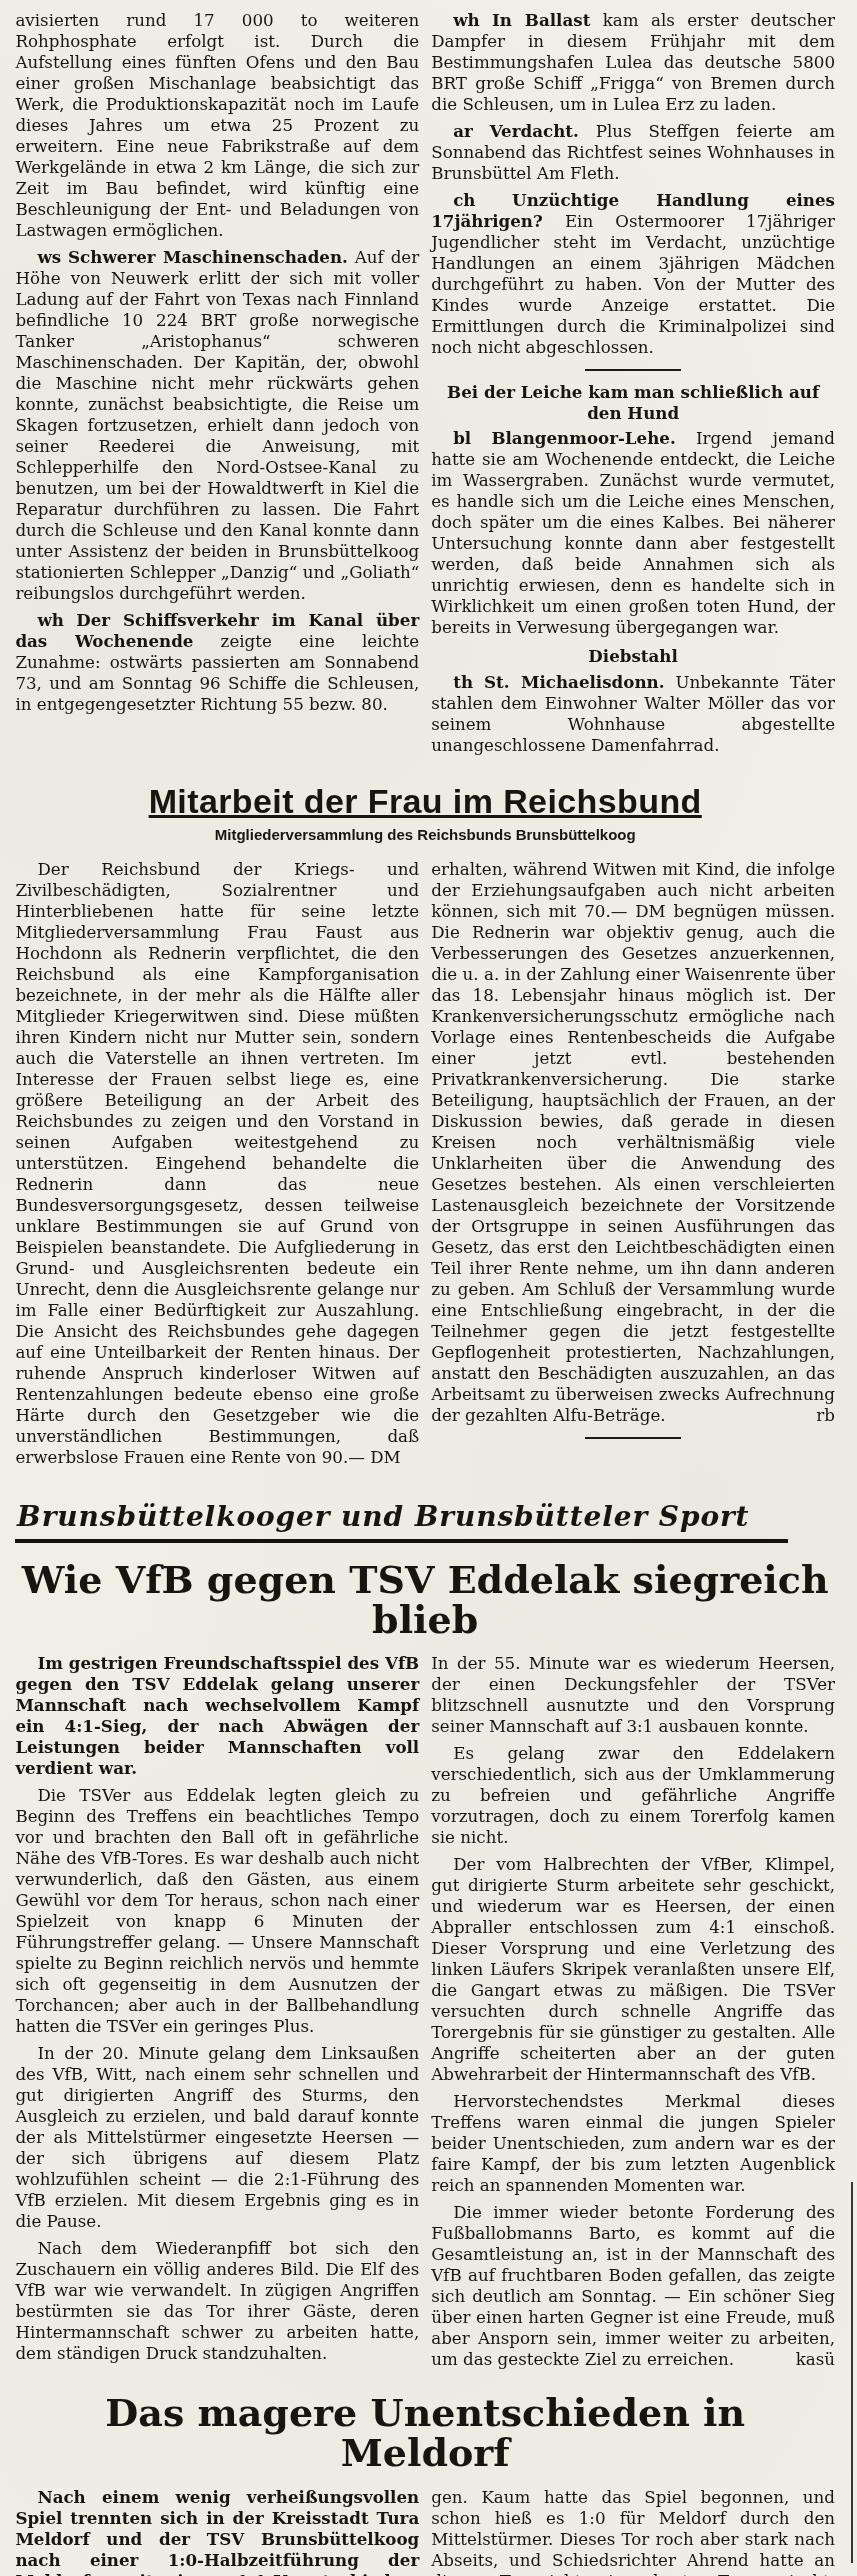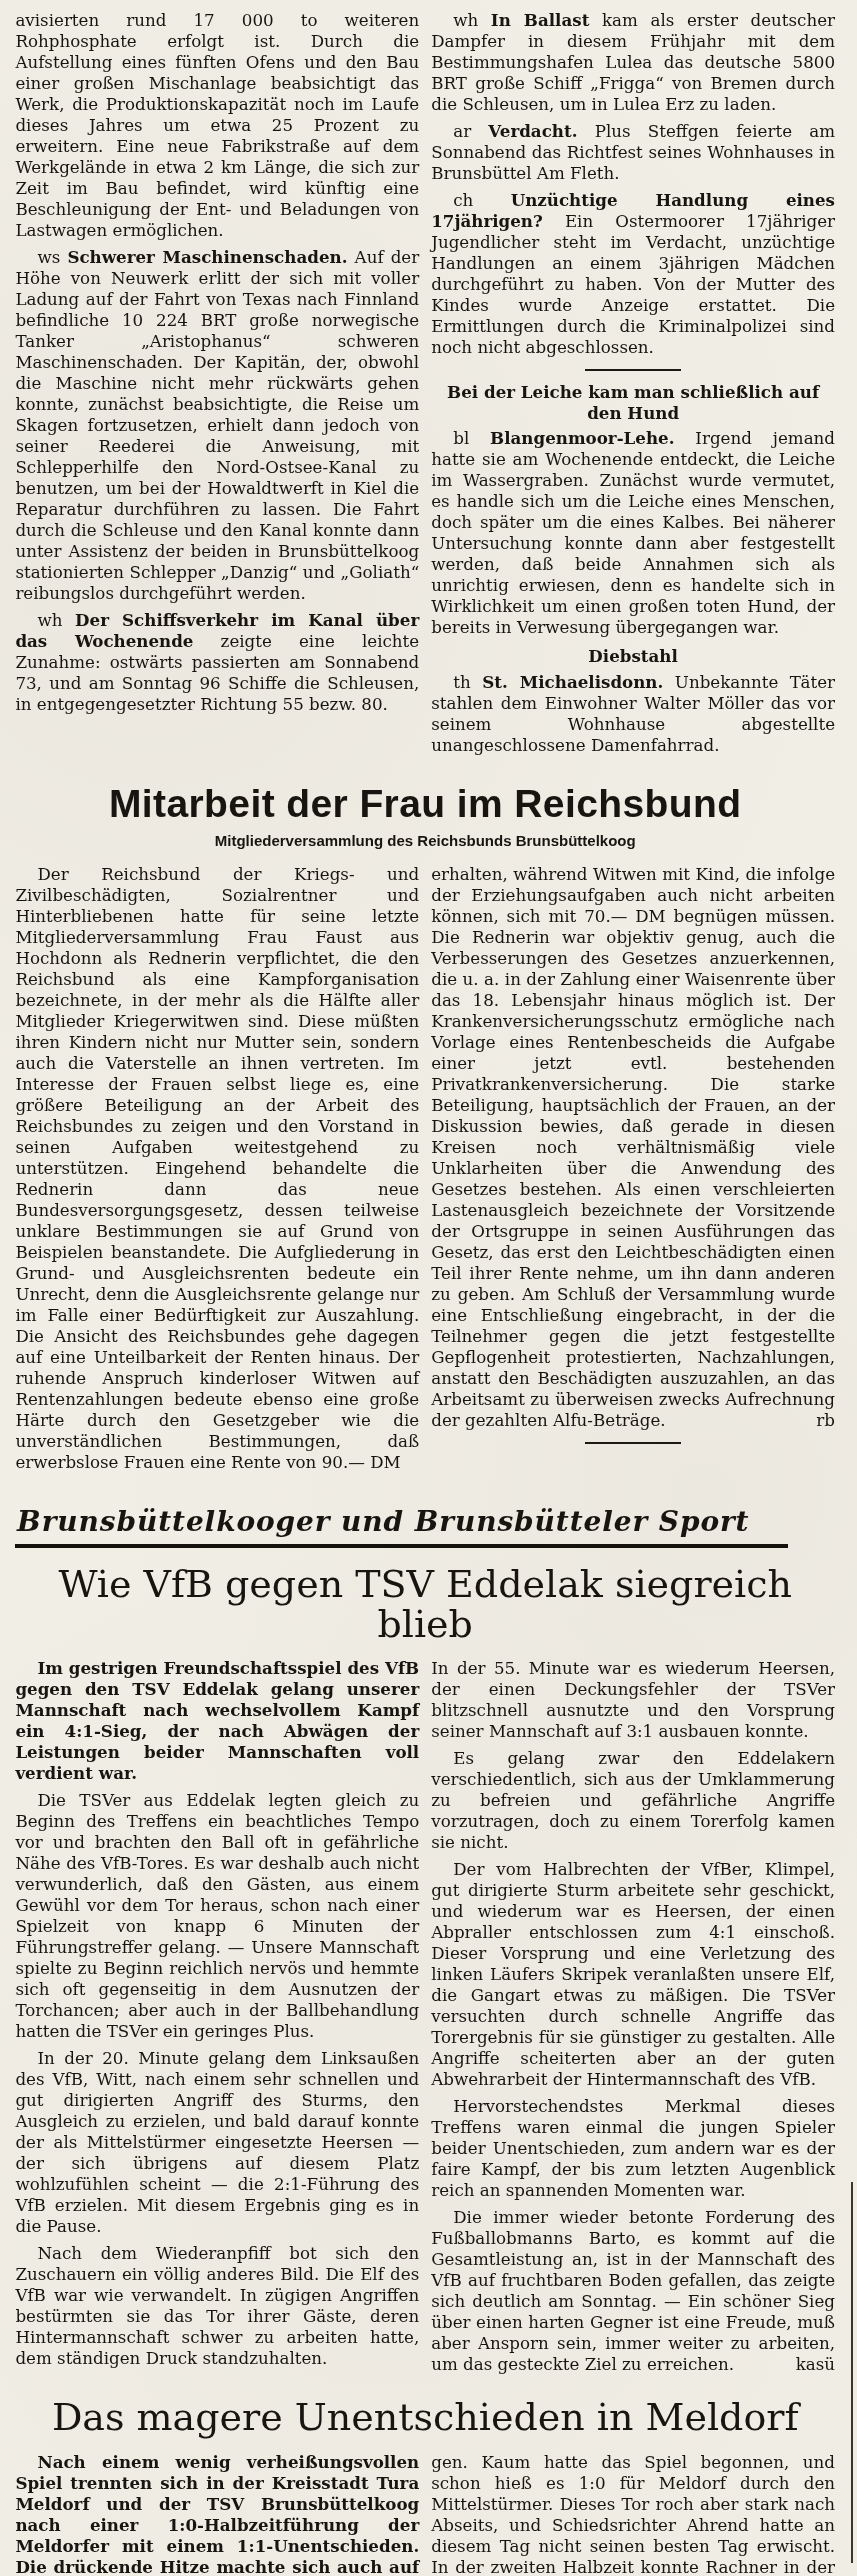"wh" .sigle { font-weight: normal -> bold }
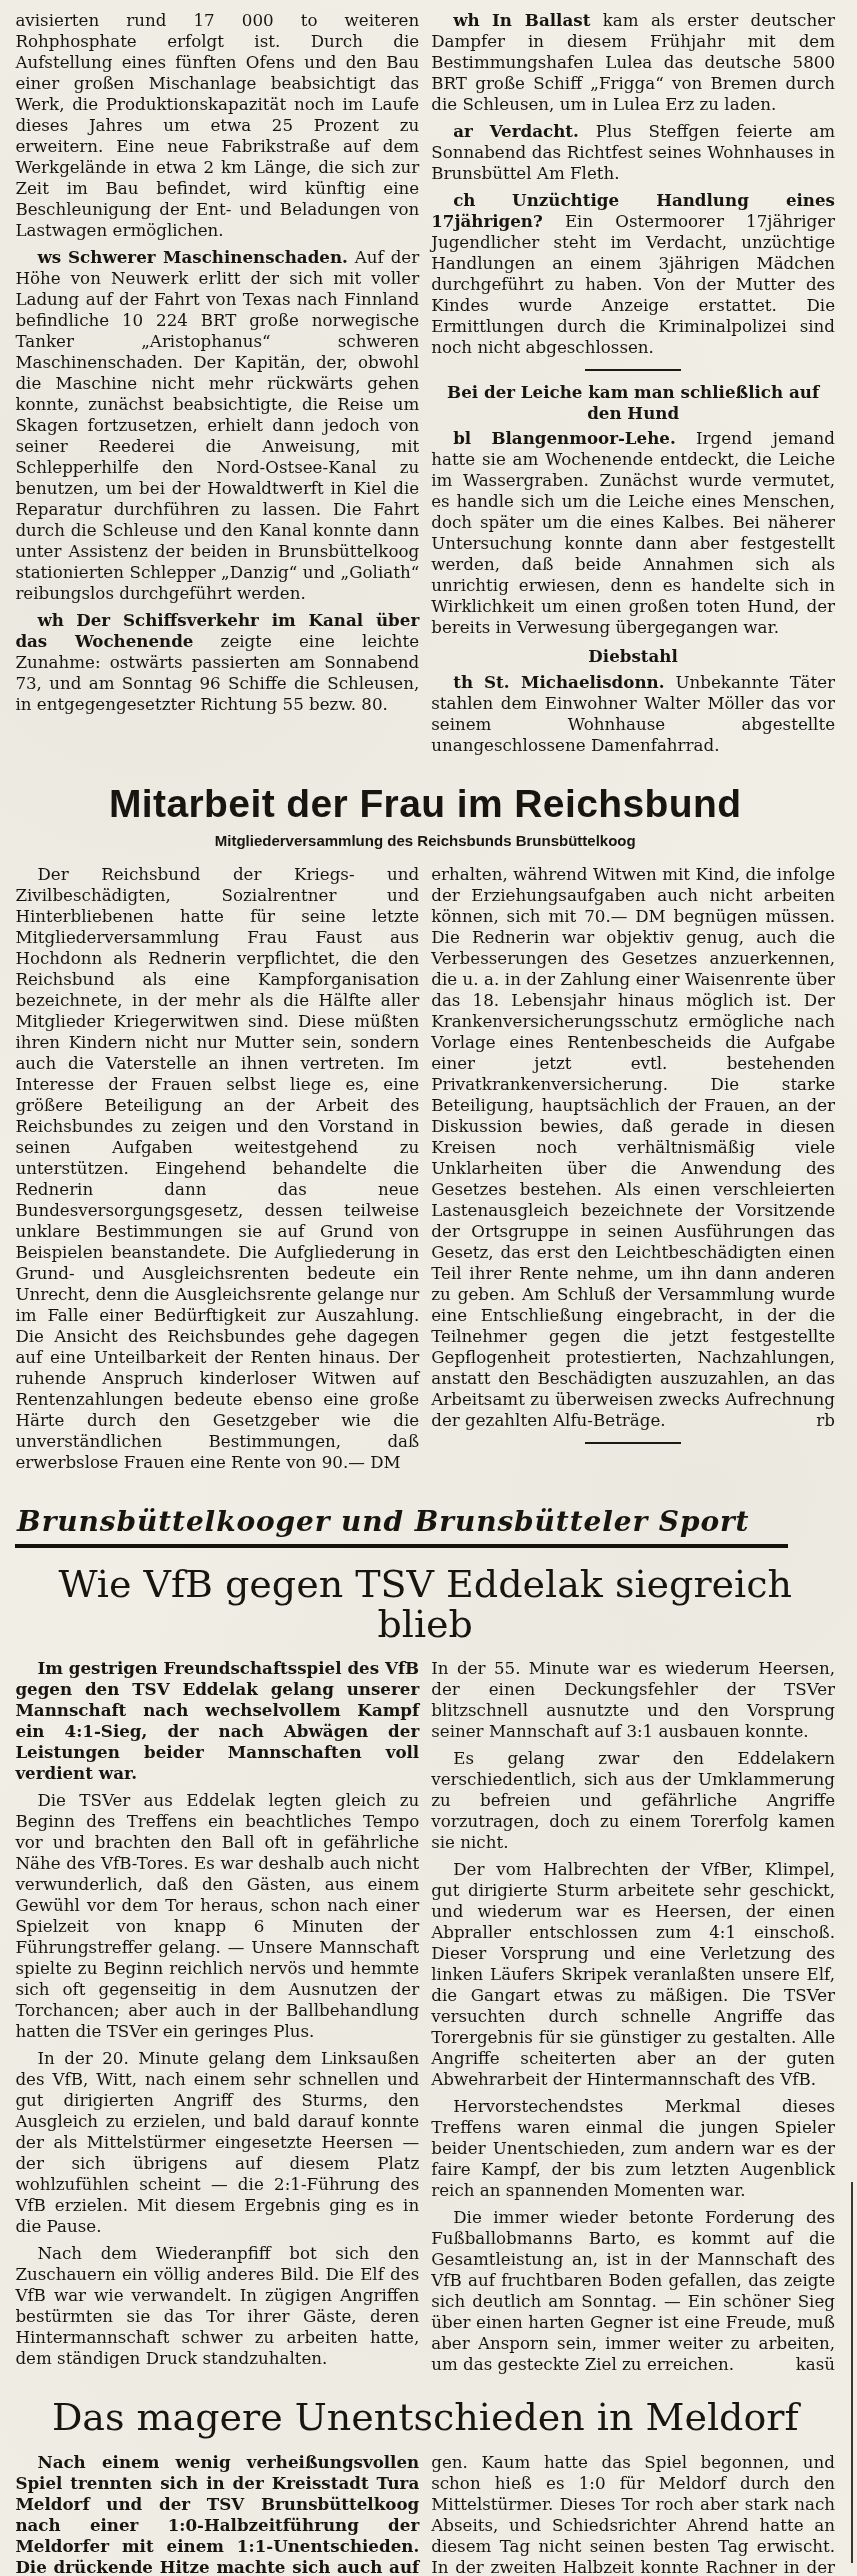"Mitarbeit der Frau im Reichsbund" .headline-sans { font-size: 39px -> 34px; text-decoration: none -> underline }
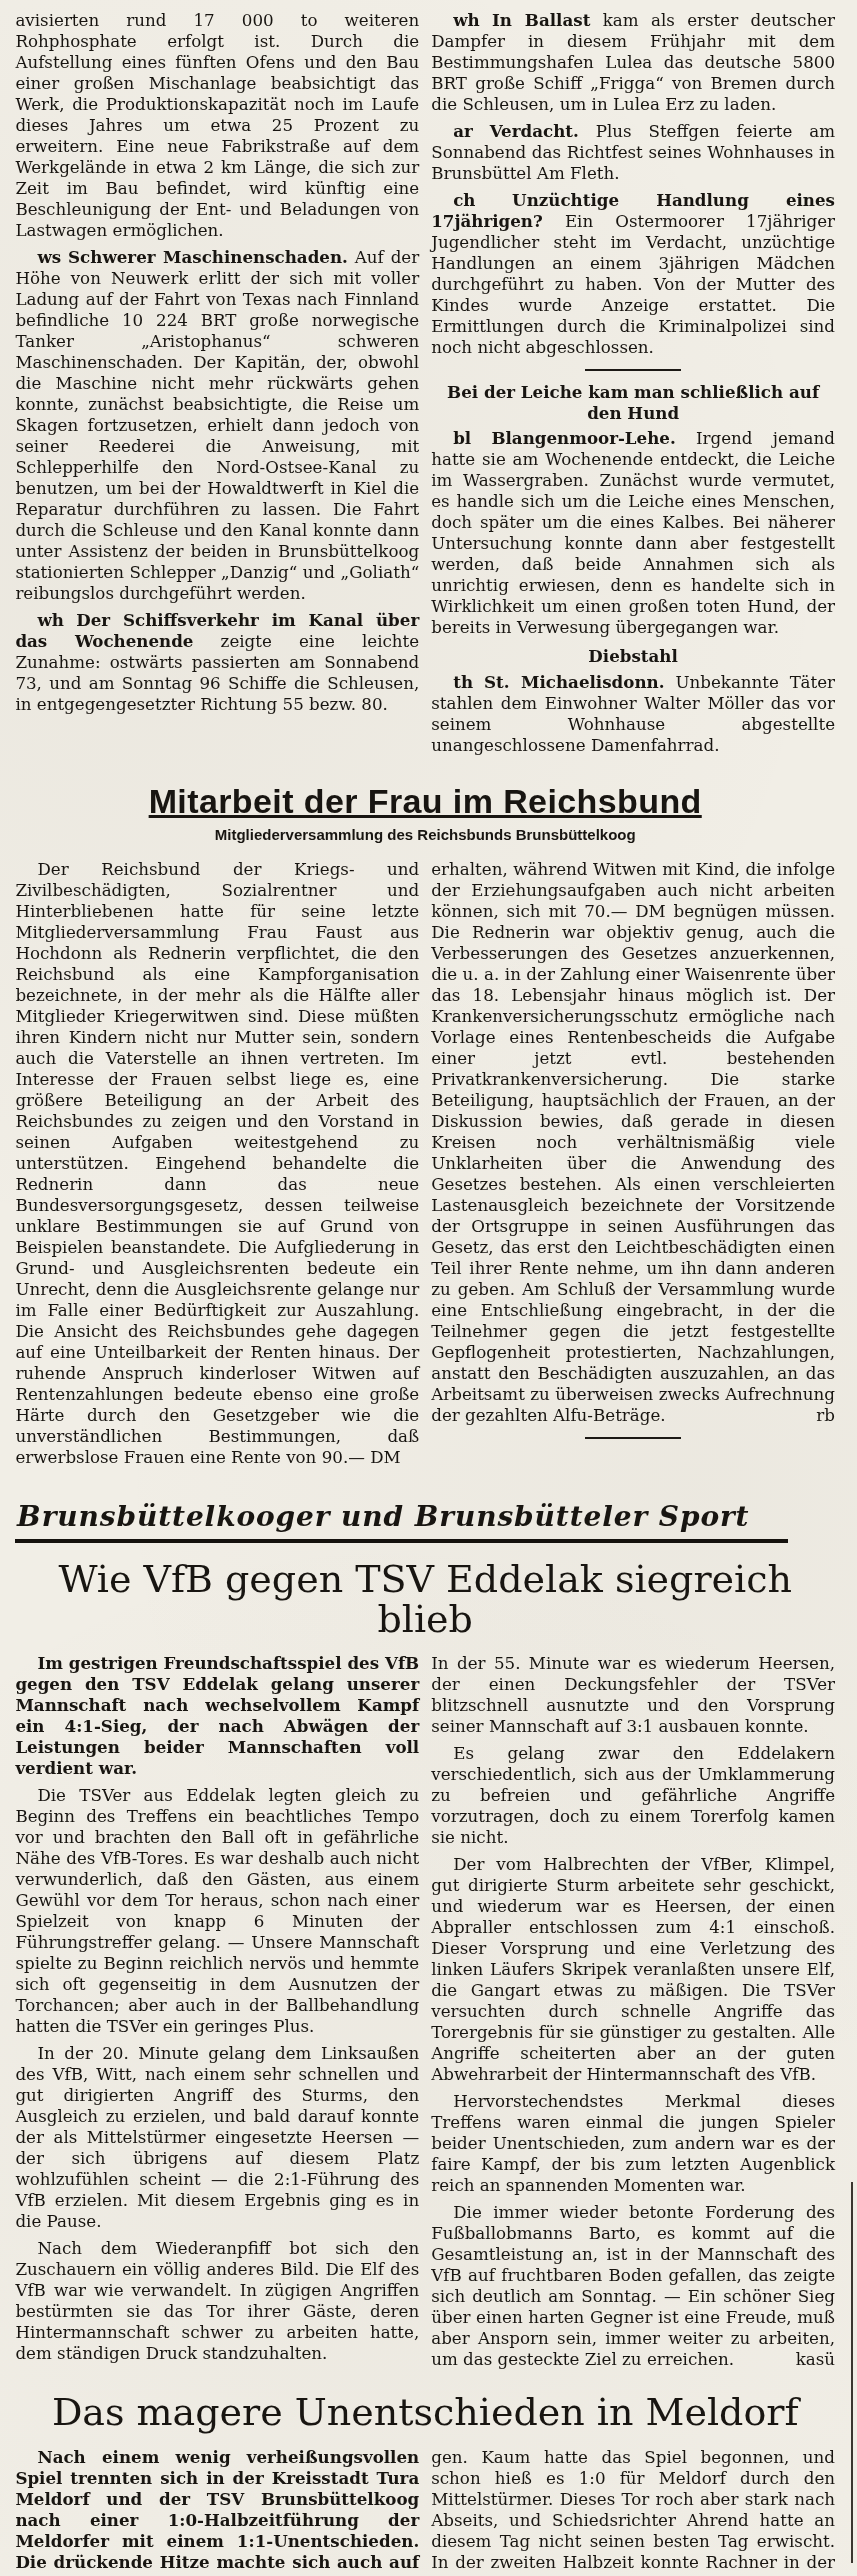"Wie VfB gegen TSV Eddelak" .headline-serif { font-weight: normal -> bold }
